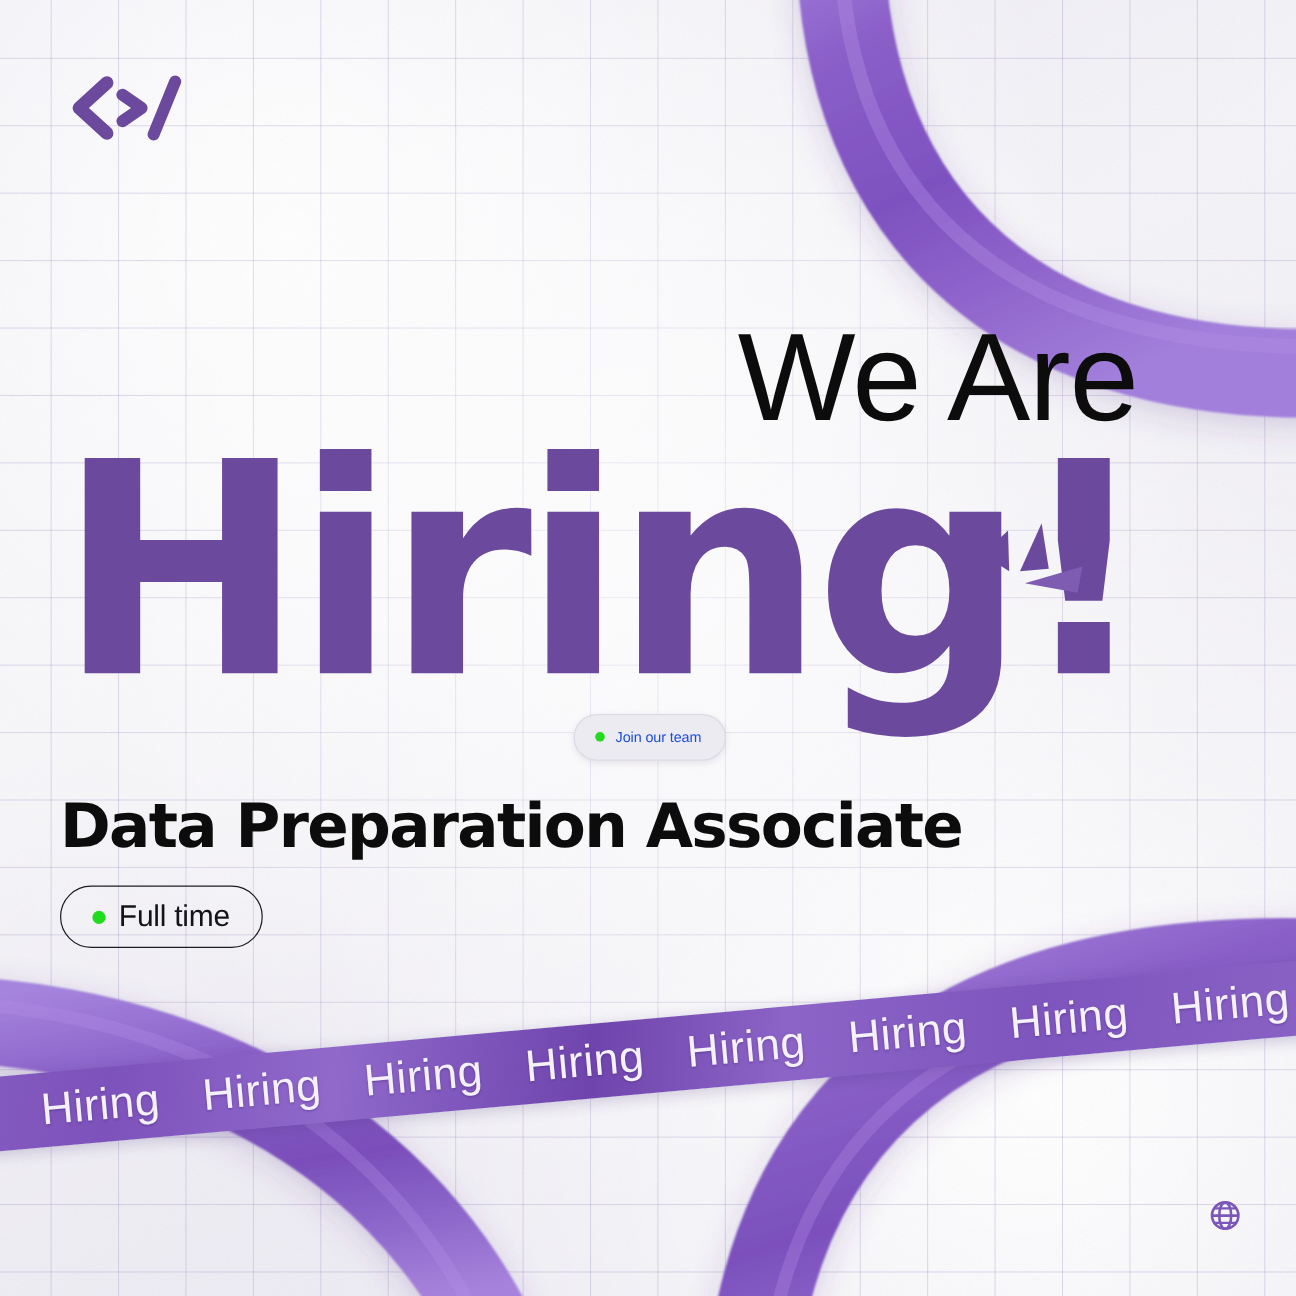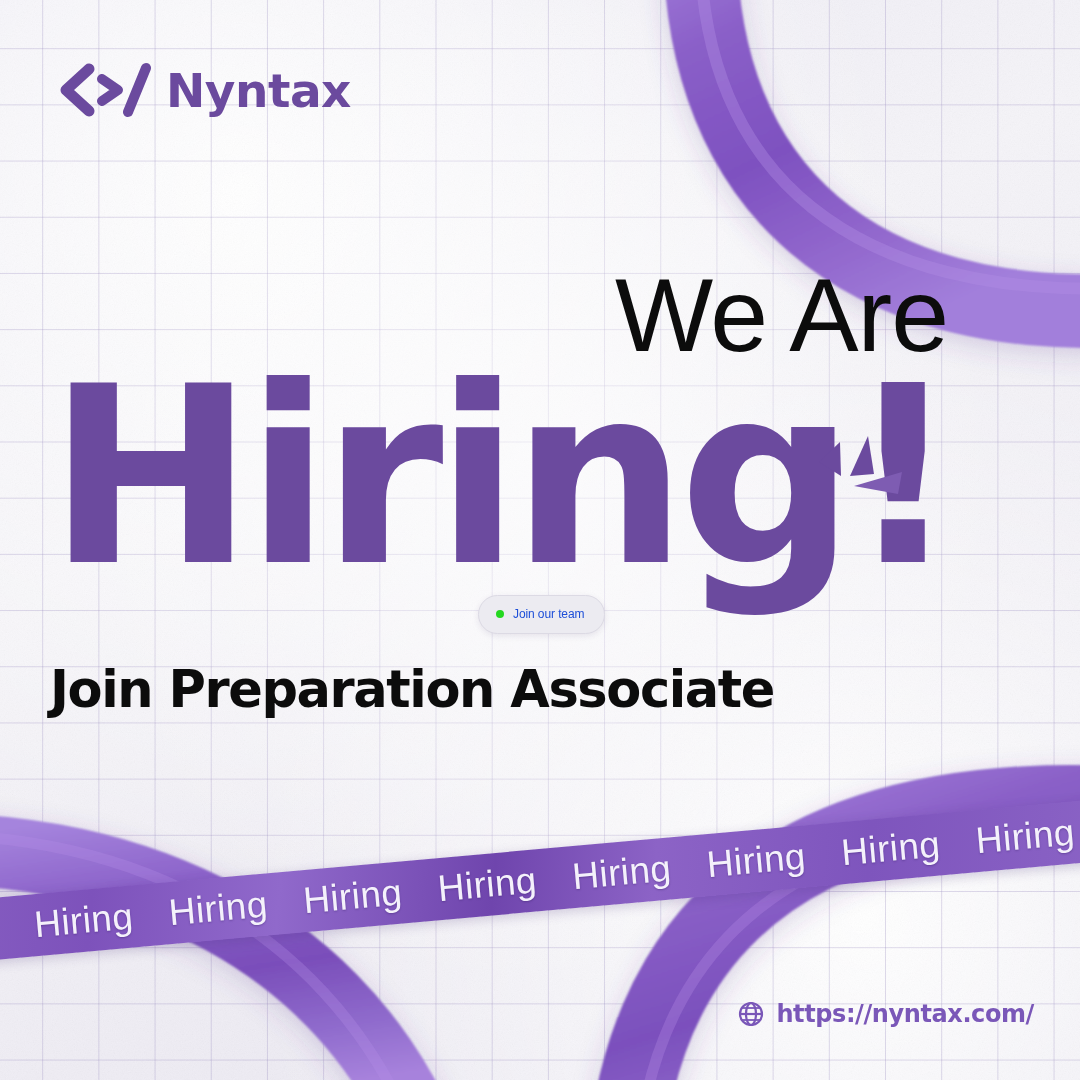"Nyntax" span.logo-word { html: <span>Nyntax</span> -> none }
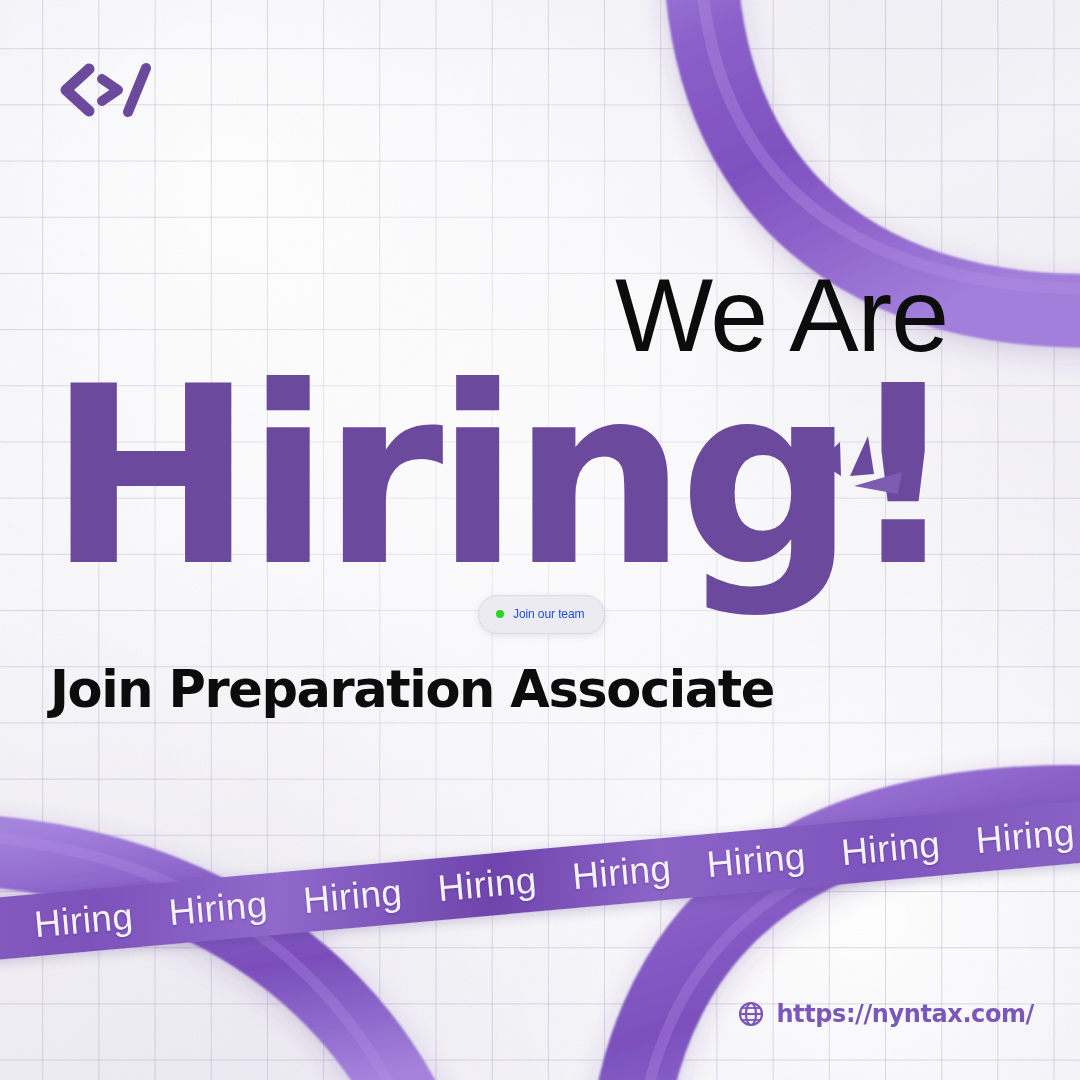"Join Preparation Associate" h3.job-title { text: Join -> Data }
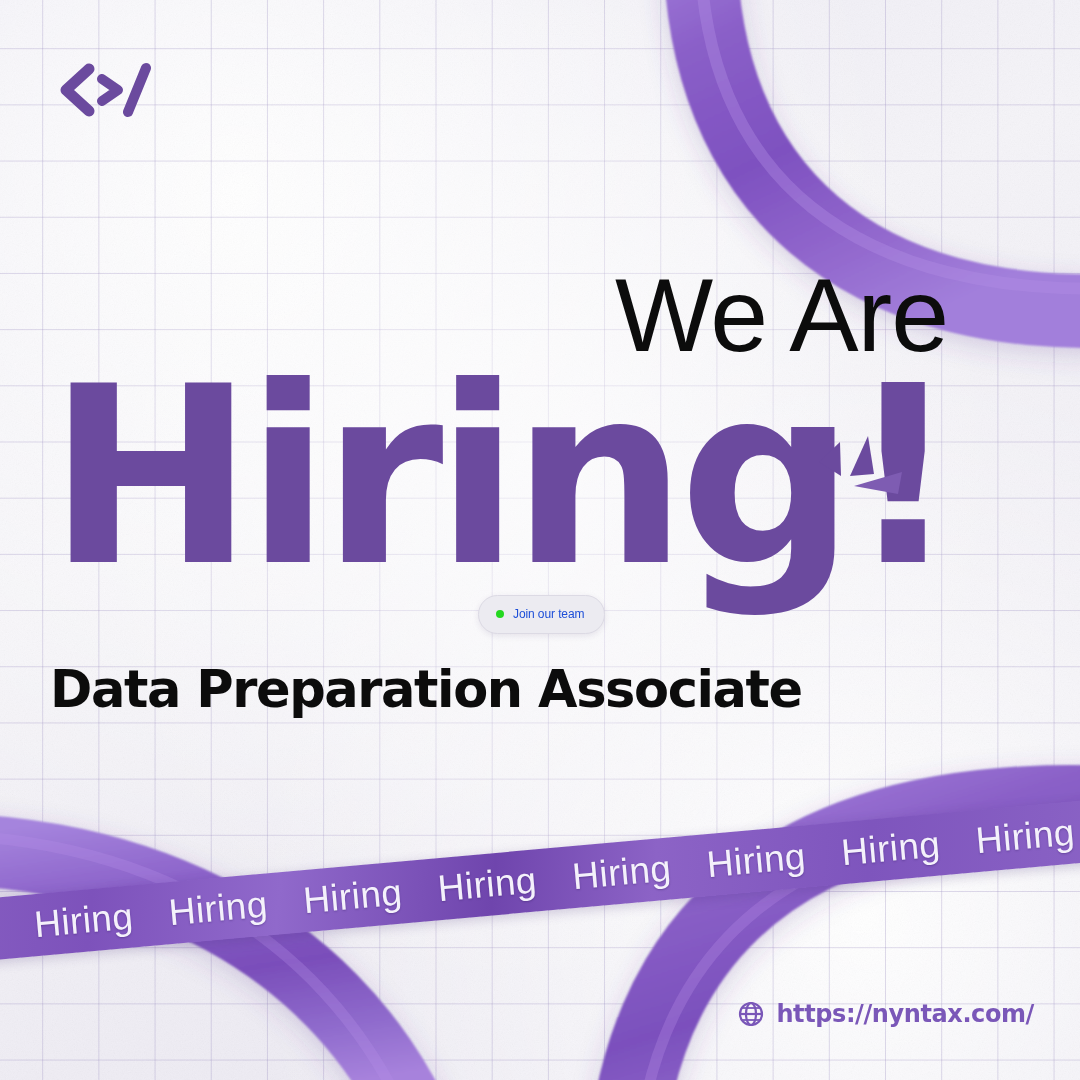"Full time" div.tag { html: none -> <div> <span></span> <span>Full time</span> </div> }
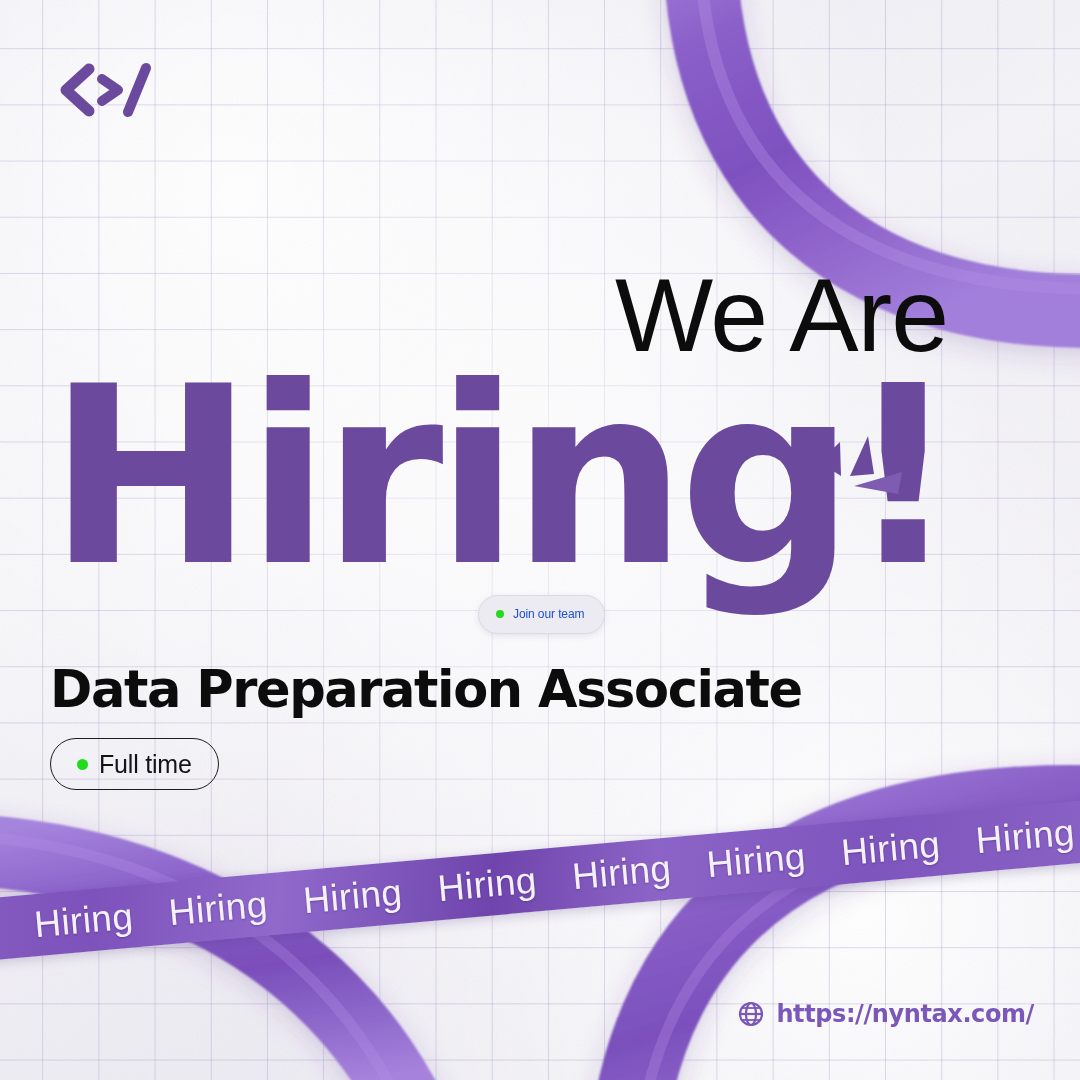"https://nyntax.com/" span.url { html: <span>https://nyntax.com/</span> -> none }
